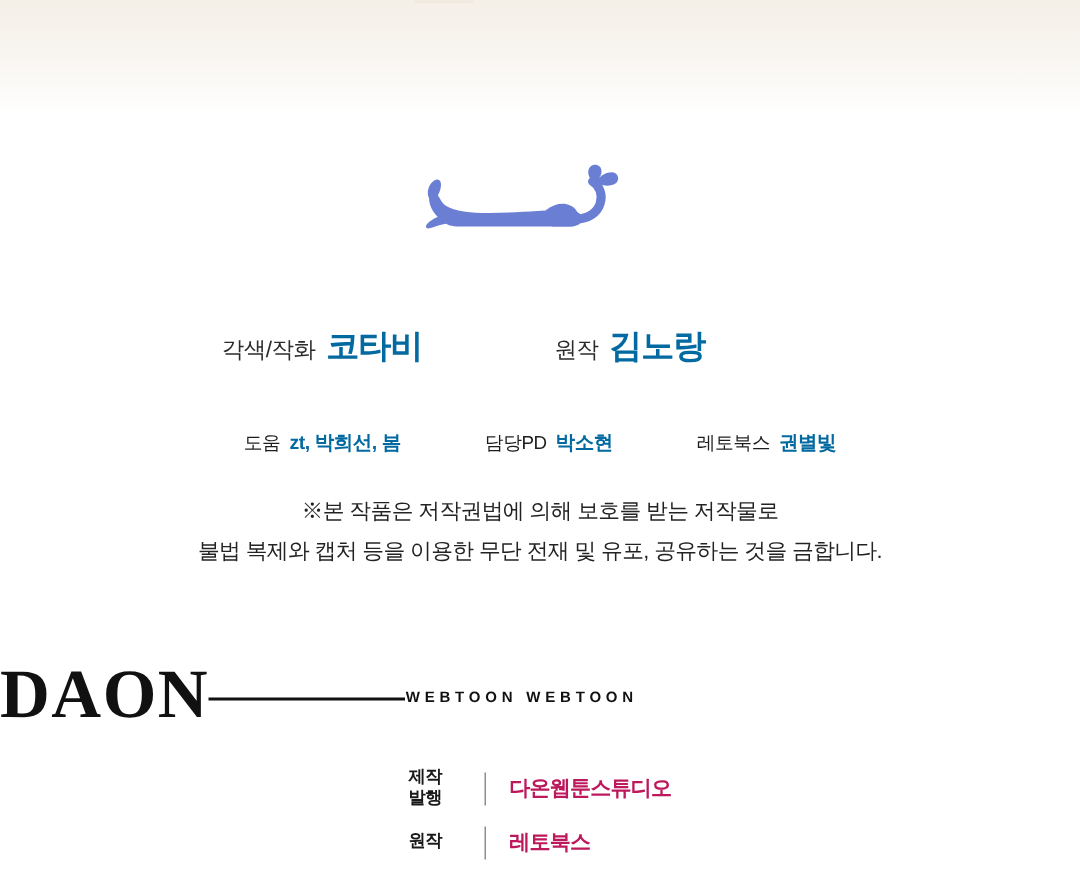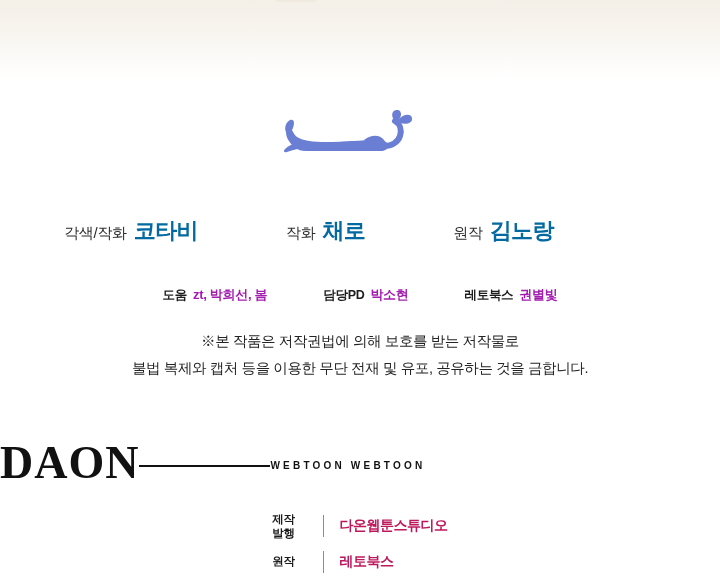"작화" div.credit-item { html: <div> <span>작화</span> <span>채로</span> </div> -> none }
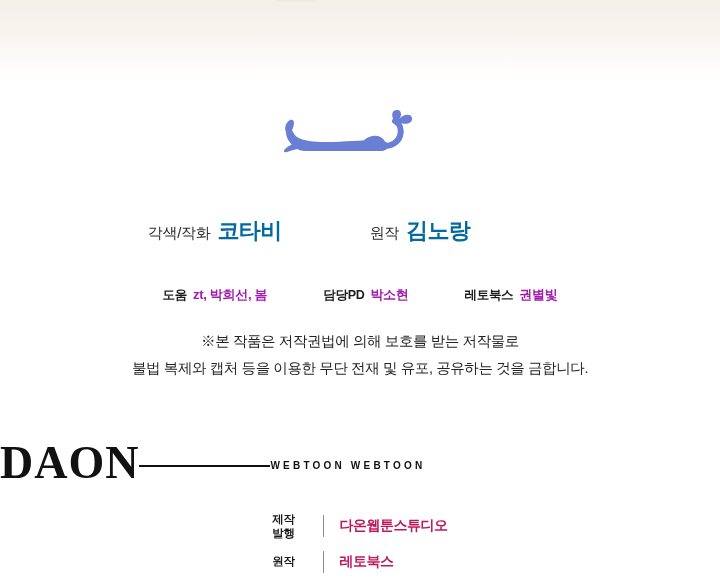"도움" .sub-role { font-weight: 700 -> 400 }
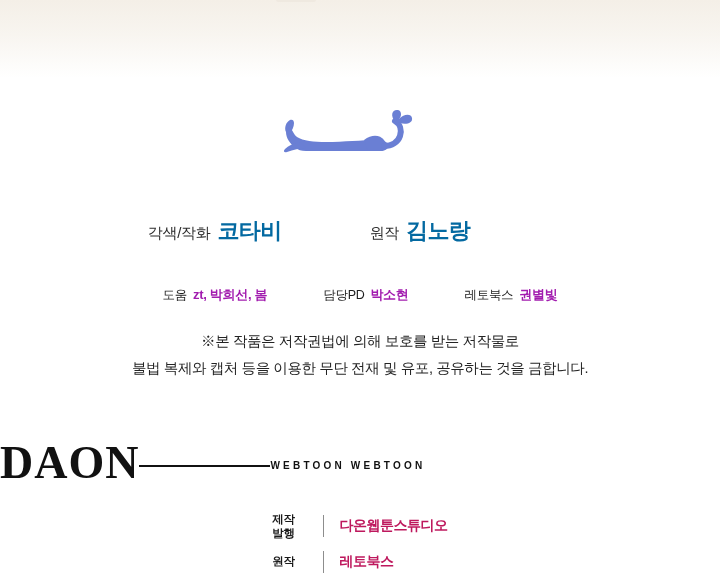"zt, 박희선, 봄" .sub-name { color: #a21caf -> #0369a1 }
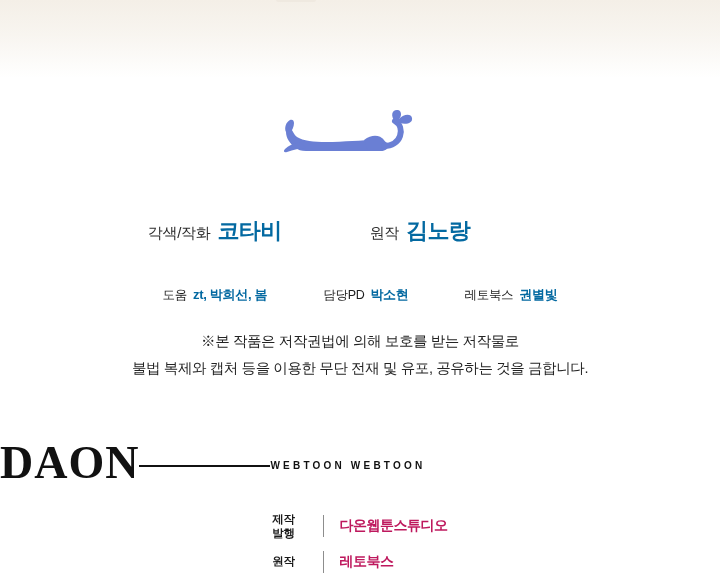"제작" .pub-label { font-family: none -> Liberation Mono, monospace }
